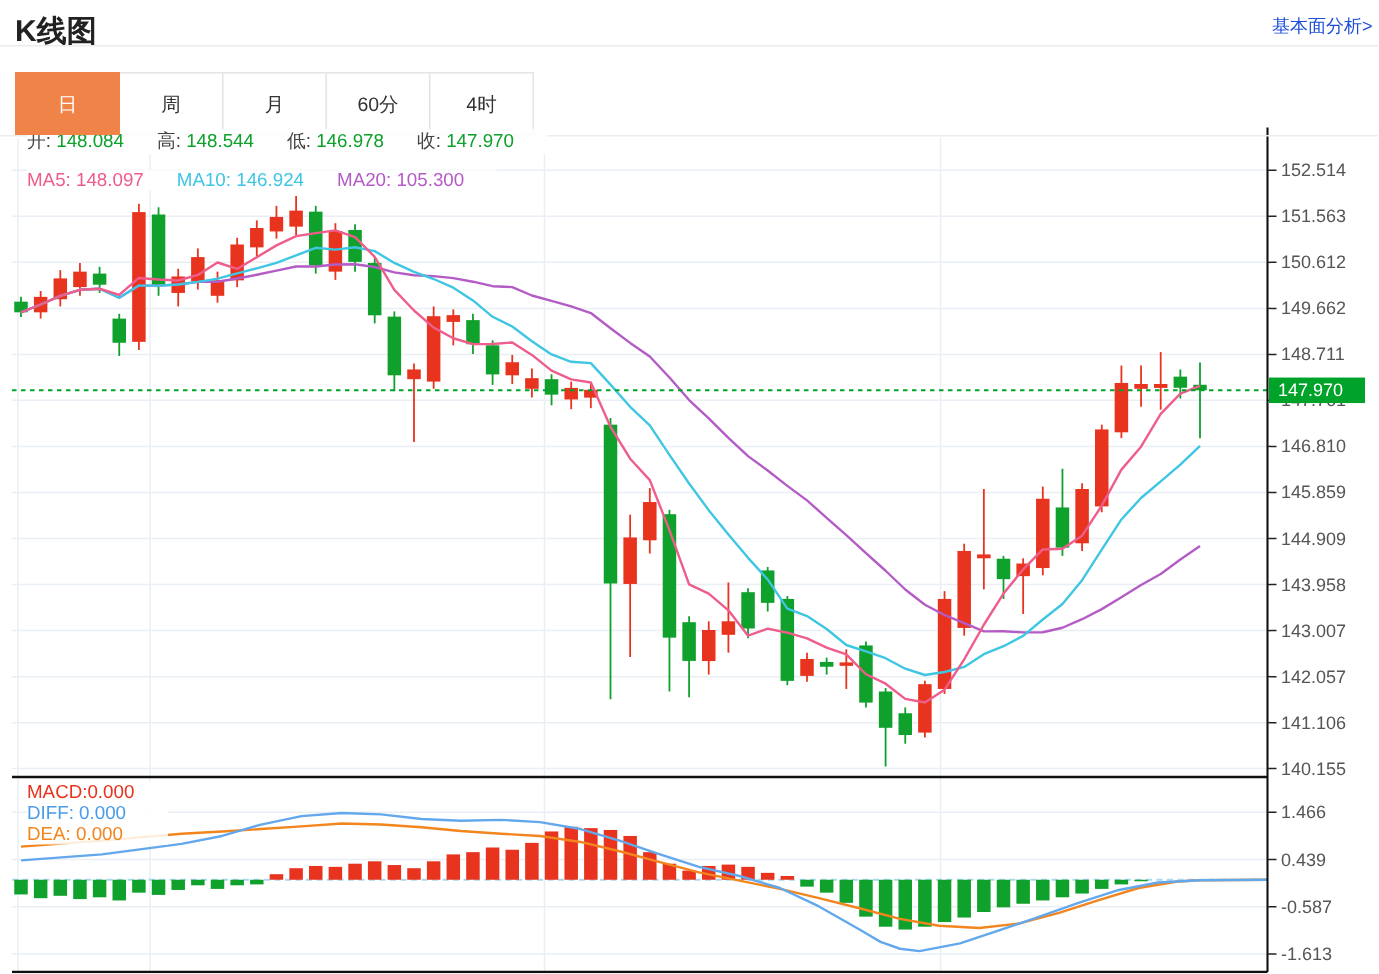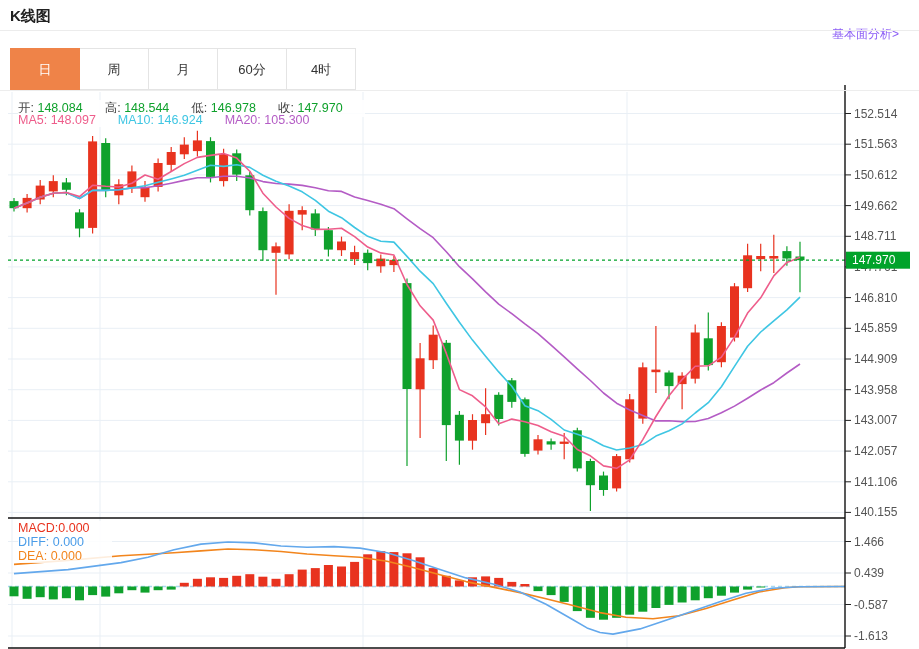"K线图" .page-title { font-size: 15px -> 20px }
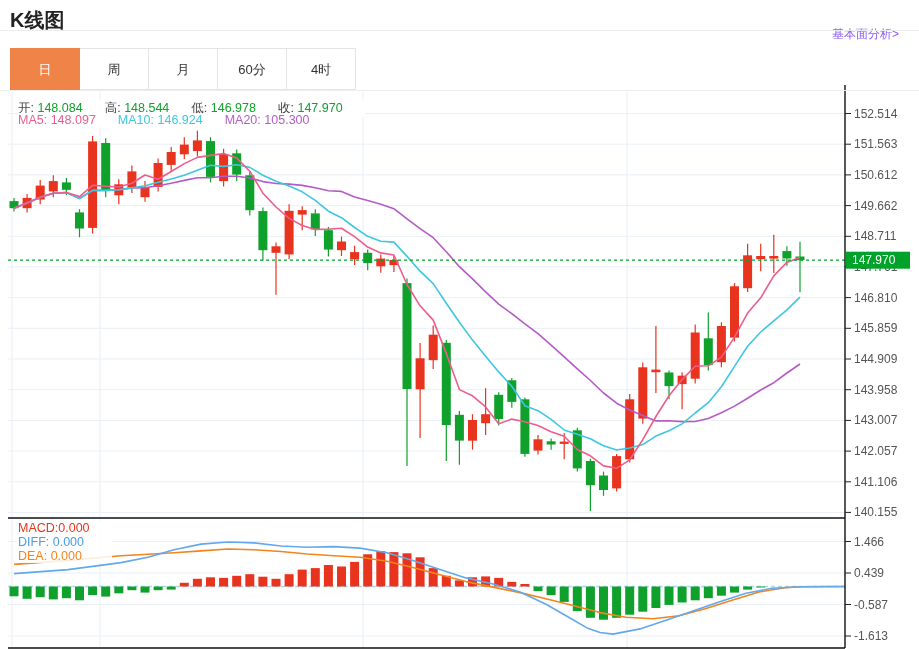"基本面分析>" .fund-link { color: #8b5cf6 -> #1d4ed8; margin-top: 17px -> none; right: 20px -> 4px }
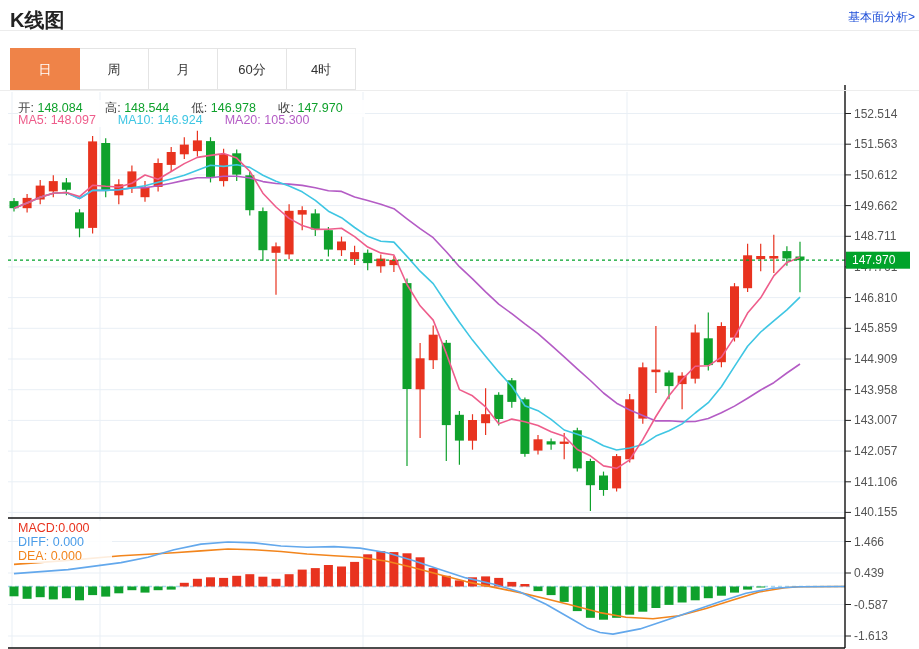"开: 148.084" .legend-ohlc { top: 100px -> 86px }
